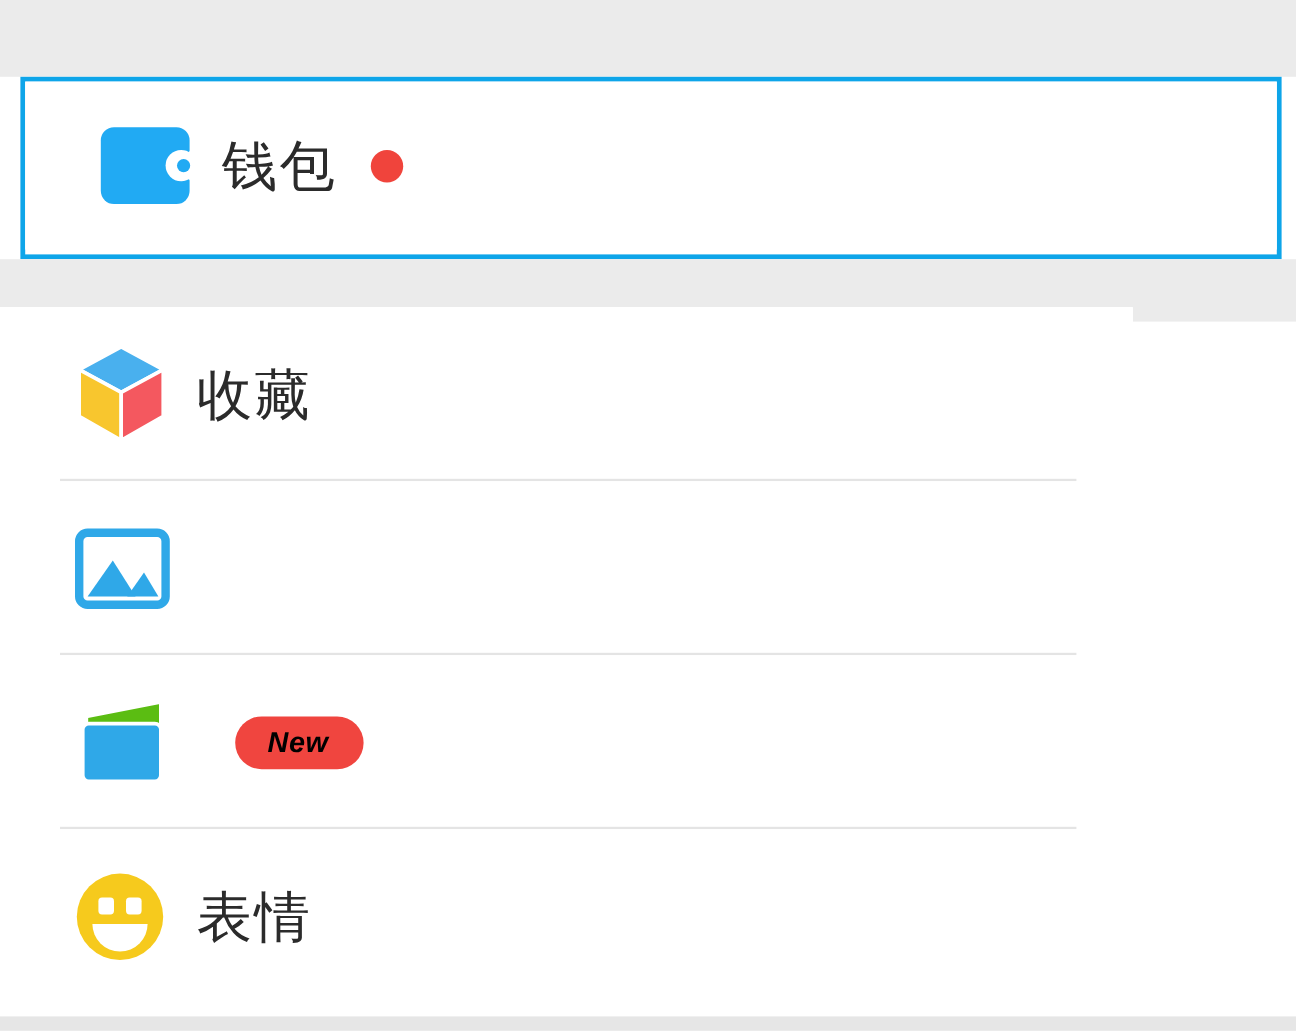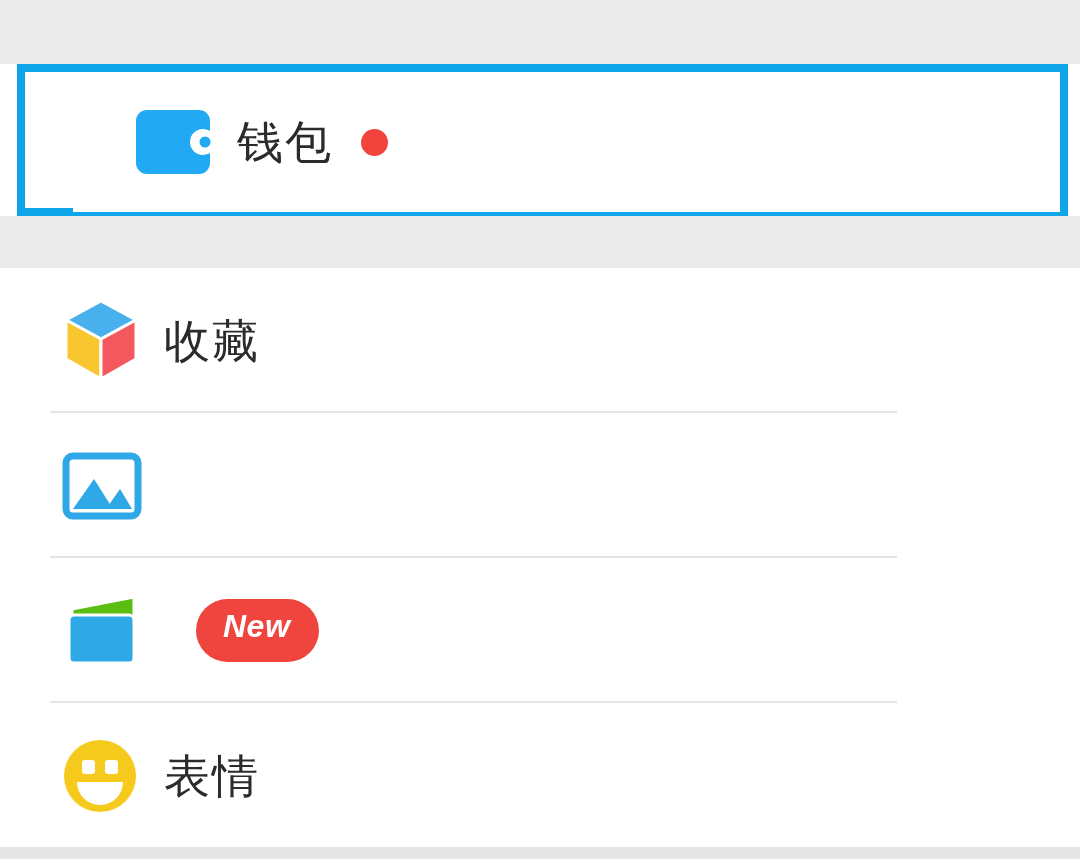"钱包" .highlight-group { border: 8px solid #0ea5e9 -> 4px solid #0ea5e9; padding-left: 48px -> none }
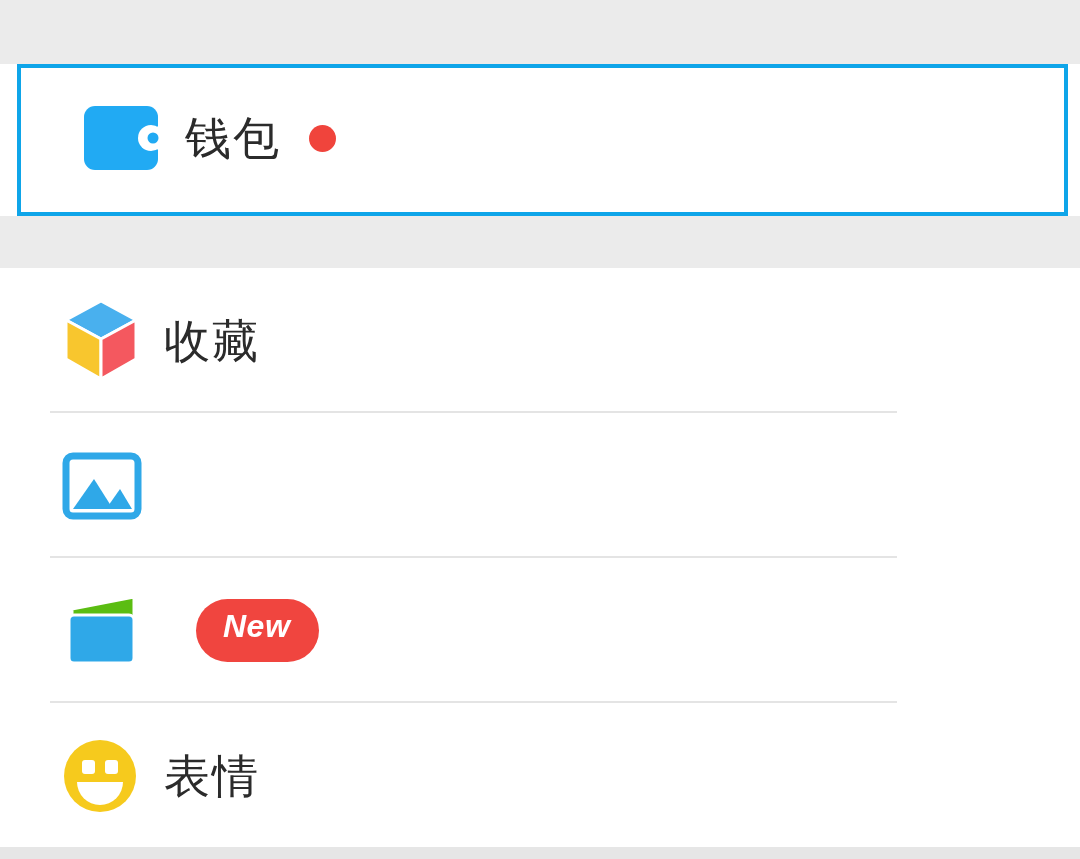"收藏" .list-group { top: 268px -> 256px }
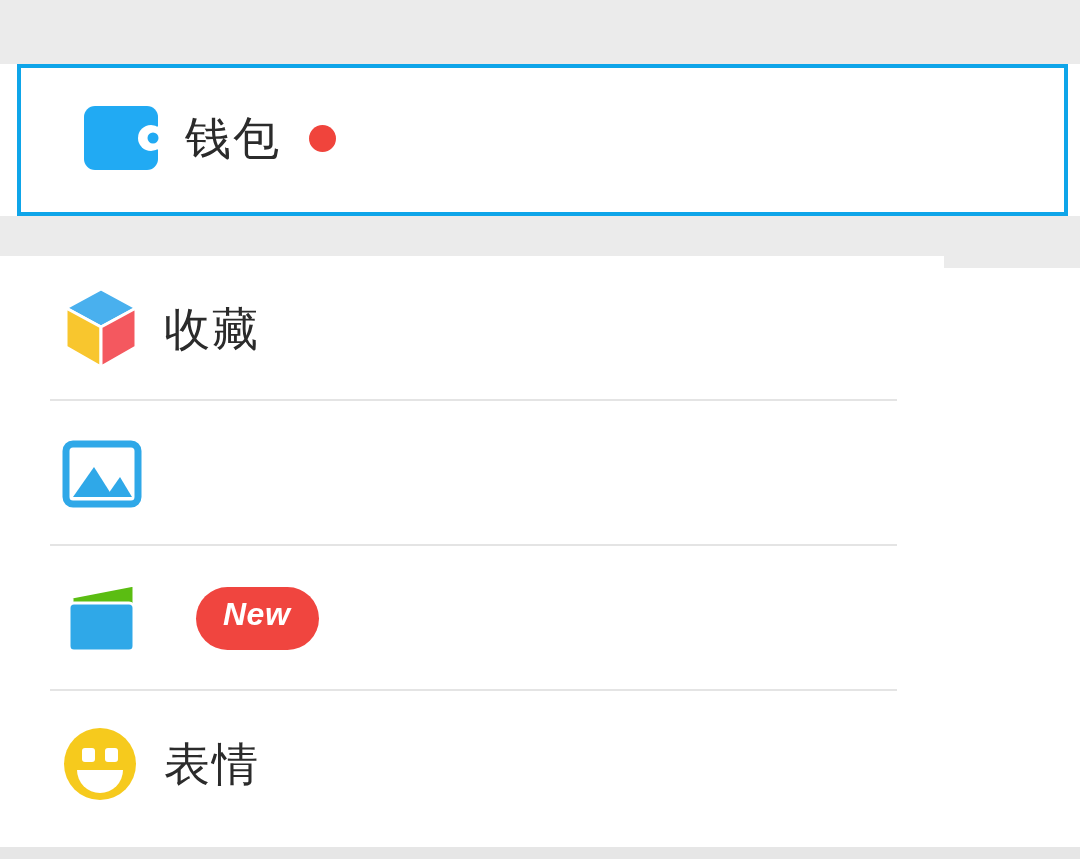"New" .new-badge { color: #ffffff -> #000000; font-size: 32px -> 24px; padding: 11px 29px 20px 27px -> 11px 29px 9px 27px }
